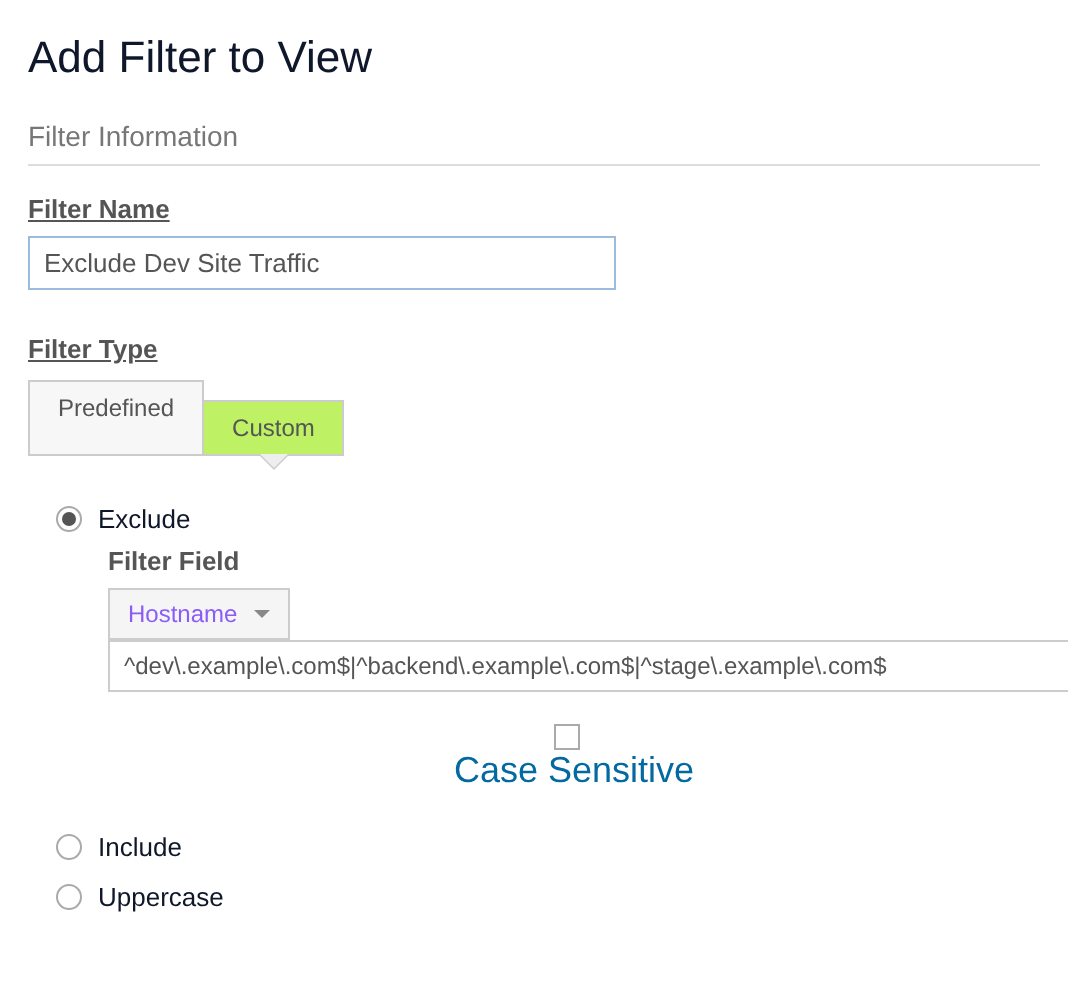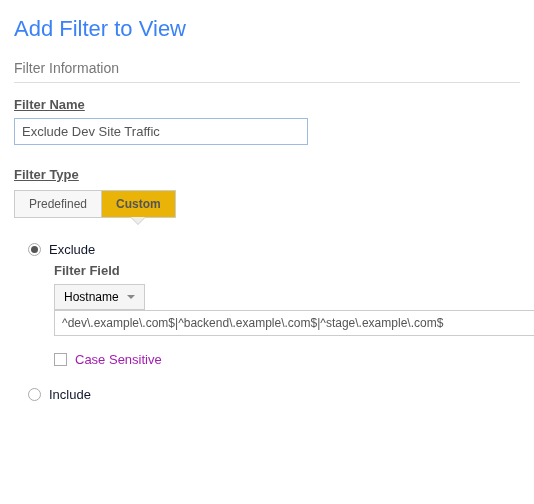"Add Filter to View" h1 { color: #3b82f6 -> #0f172a }
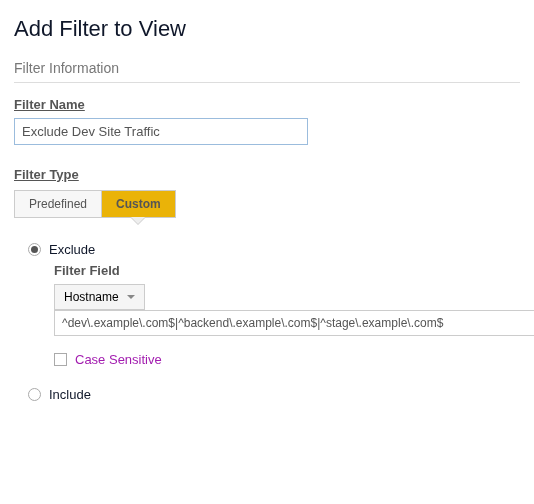"Custom" .seg-btn.active { background: #eab308 -> #bef264; font-weight: 700 -> 400; margin-top: none -> 10px }
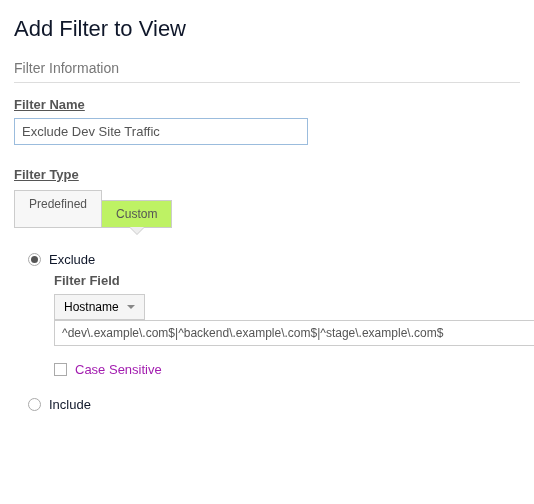"Hostname" .dropdown { color: #000000 -> #8b5cf6 }
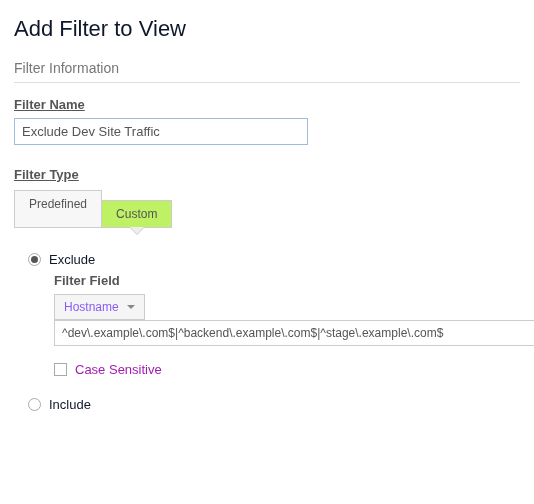"Case Sensitive" .checkbox-row { color: #a21caf -> #0369a1; flex-direction: none -> column; font-size: 13px -> 18px }
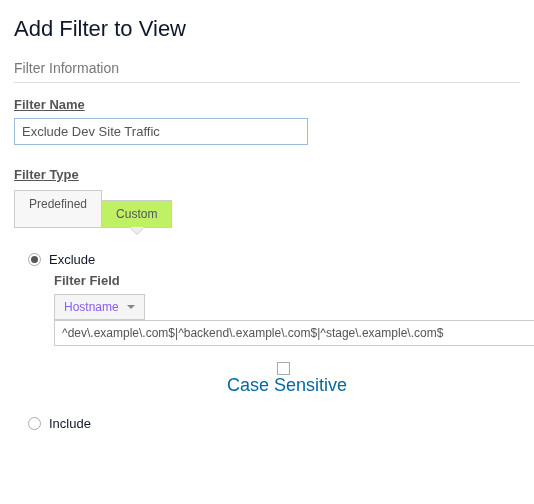"Uppercase" div.radio-row { html: none -> <div> <span></span> <span>Uppercase</span> </div> }
